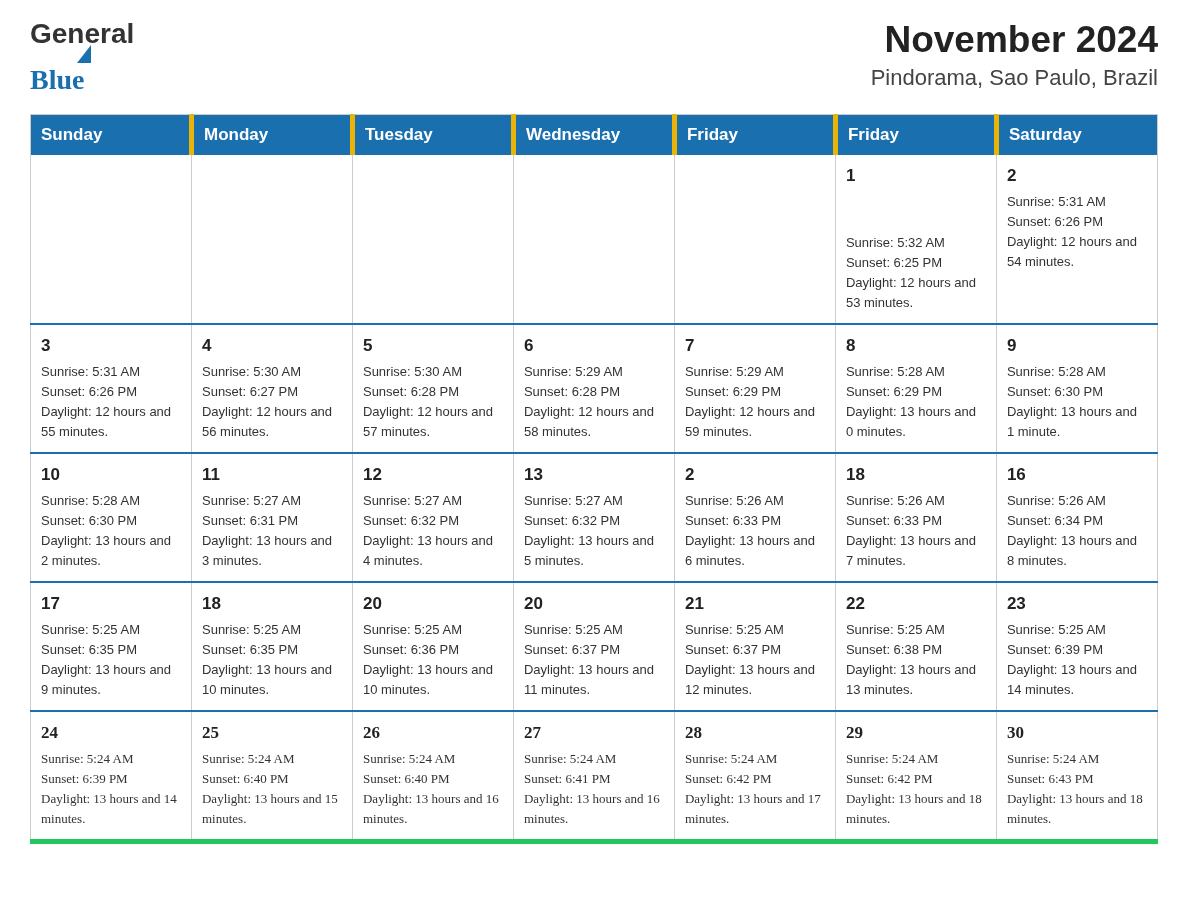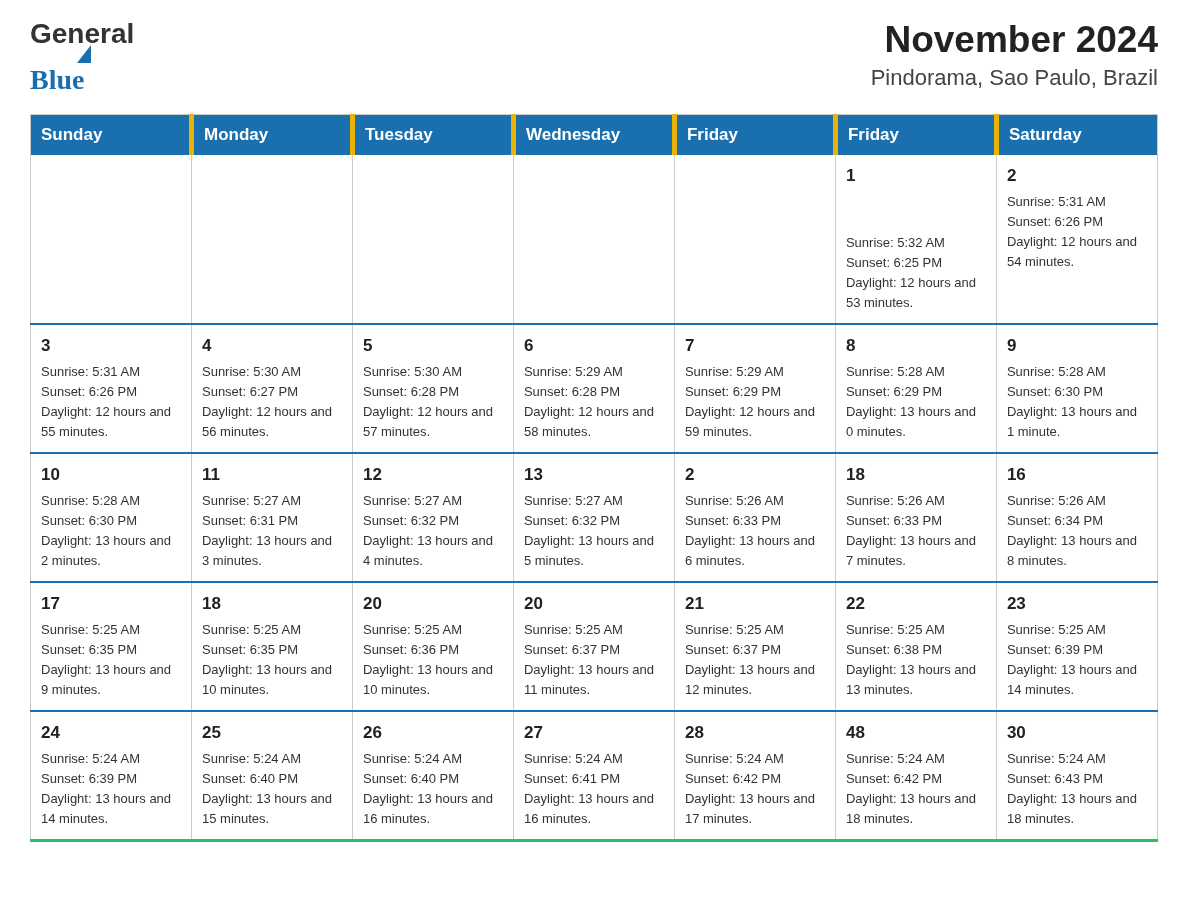"24" .calendar tbody tr:last-child td { border-bottom: 3px solid #22c55e -> 5px solid #22c55e; font-family: none -> Liberation Serif, serif }
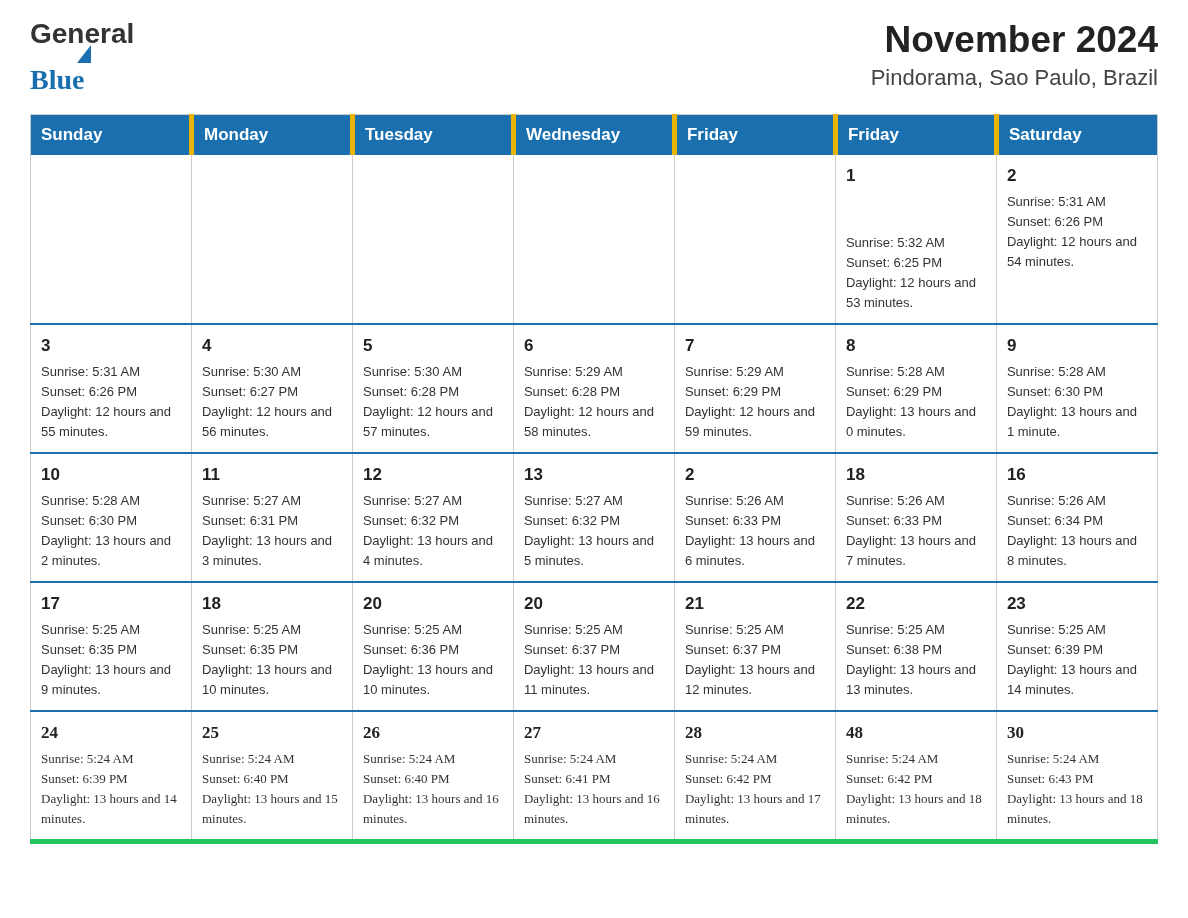"48" span.day-number { text: 48 -> 29 }
